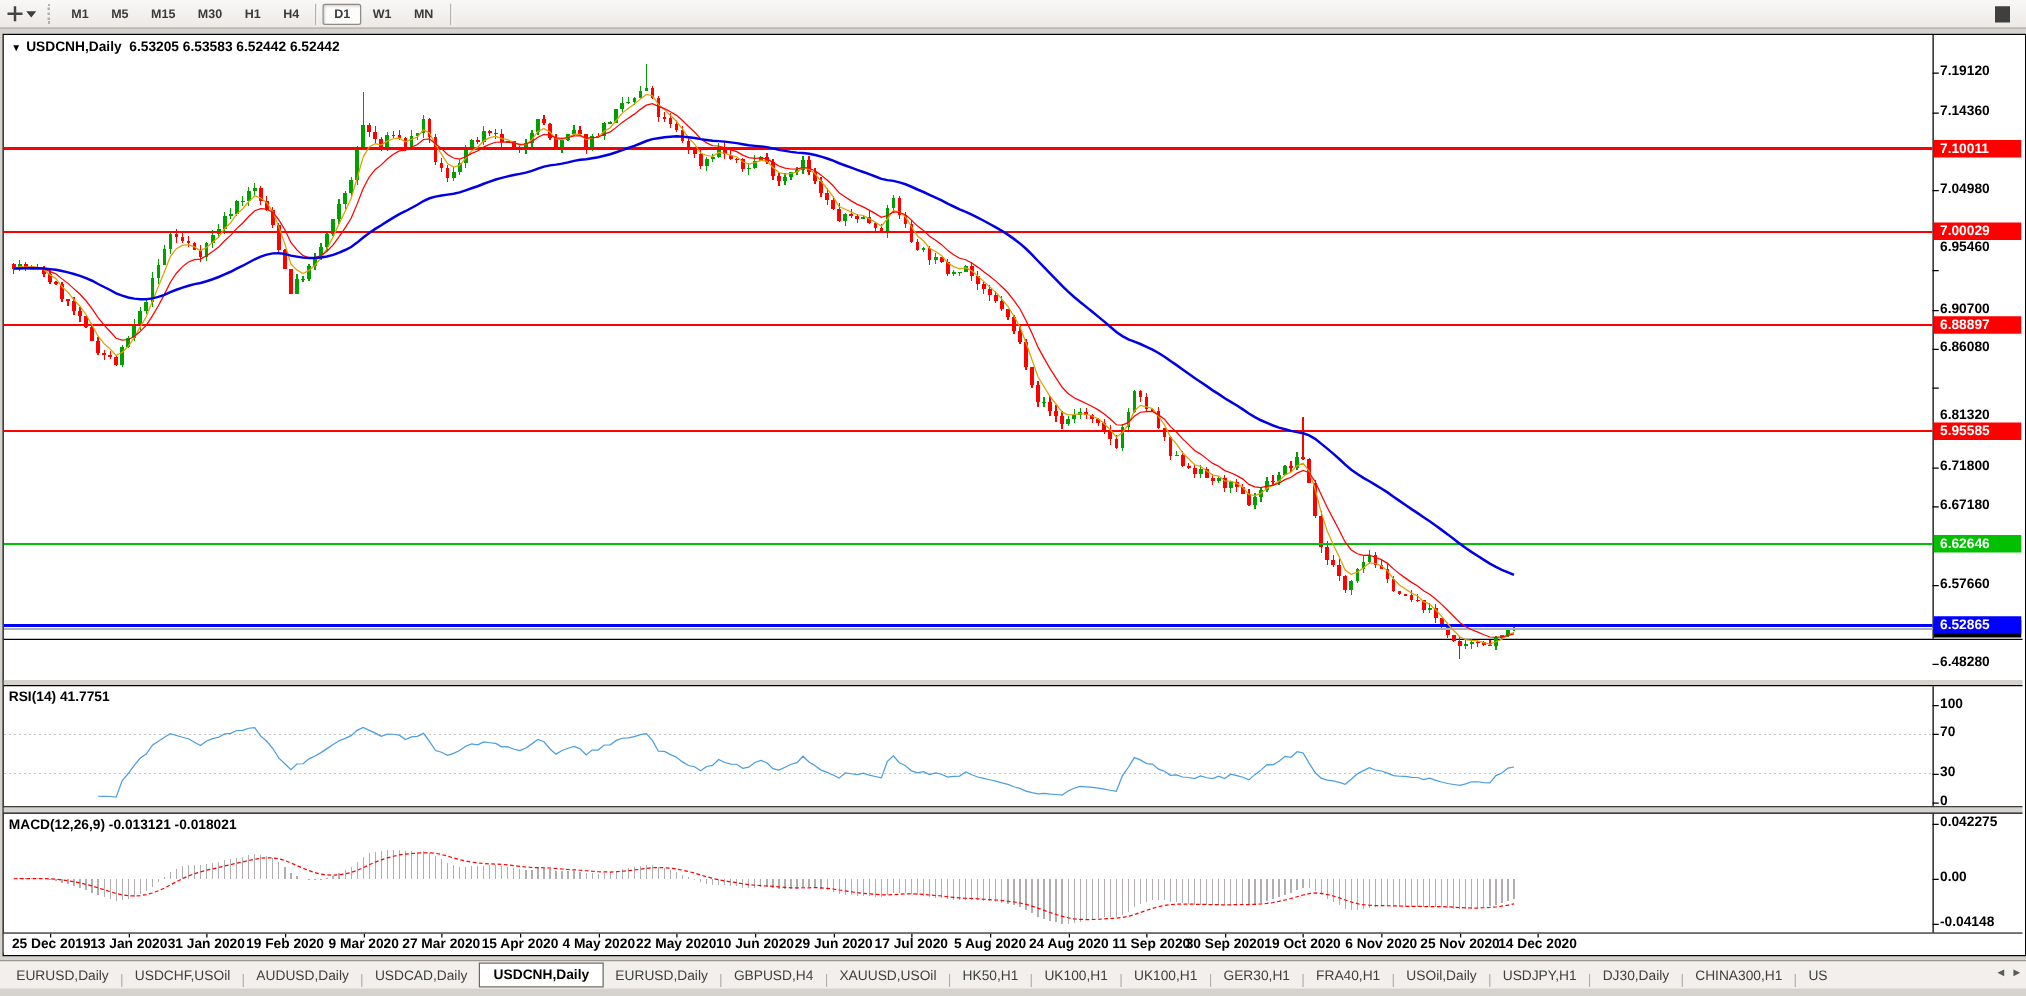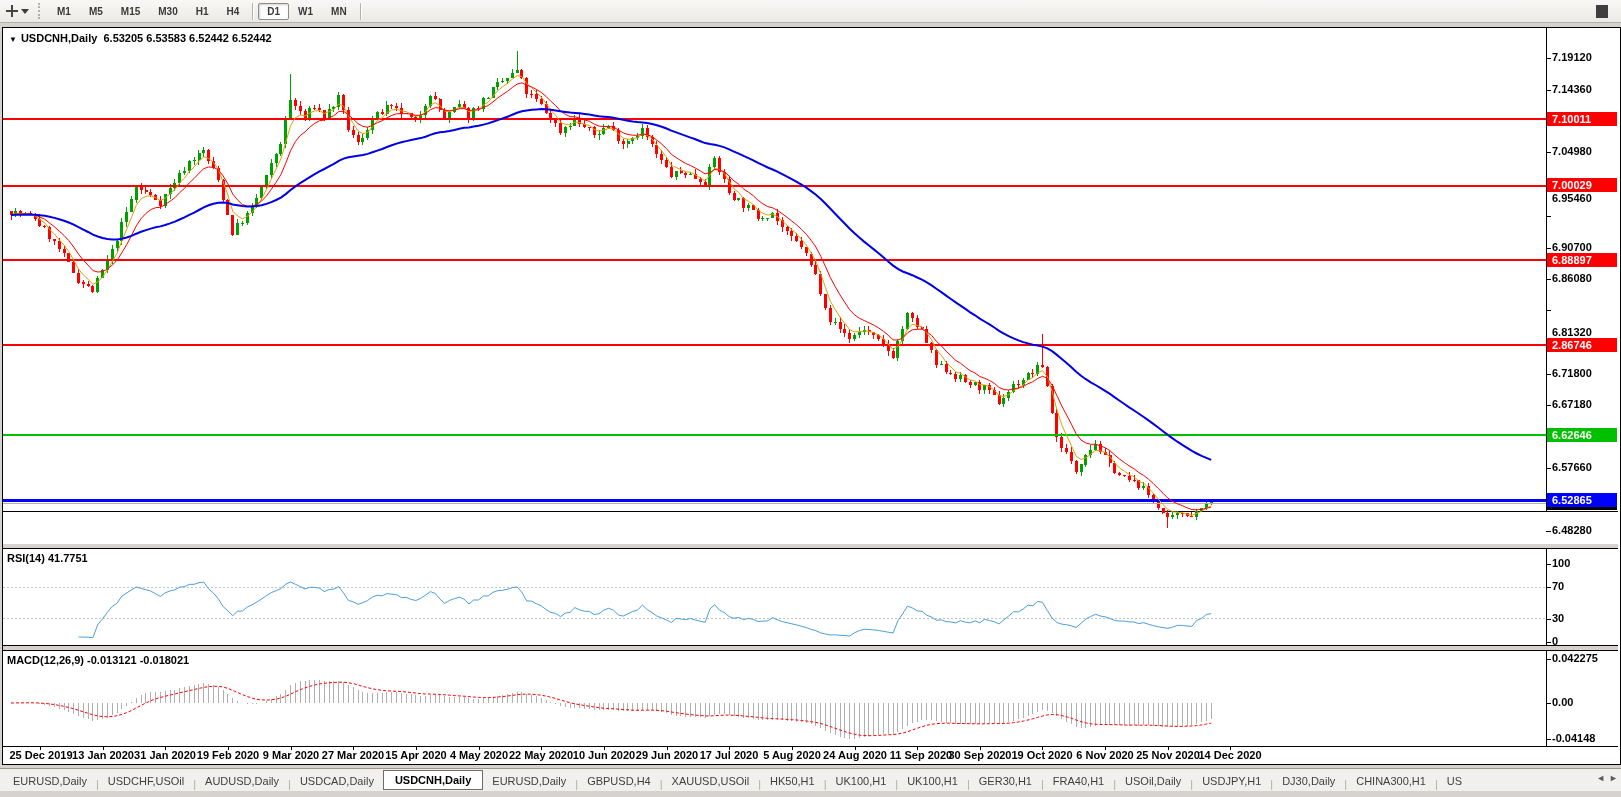"2.86746" div.pricetag { text: 2.86746 -> 5.95585 }
